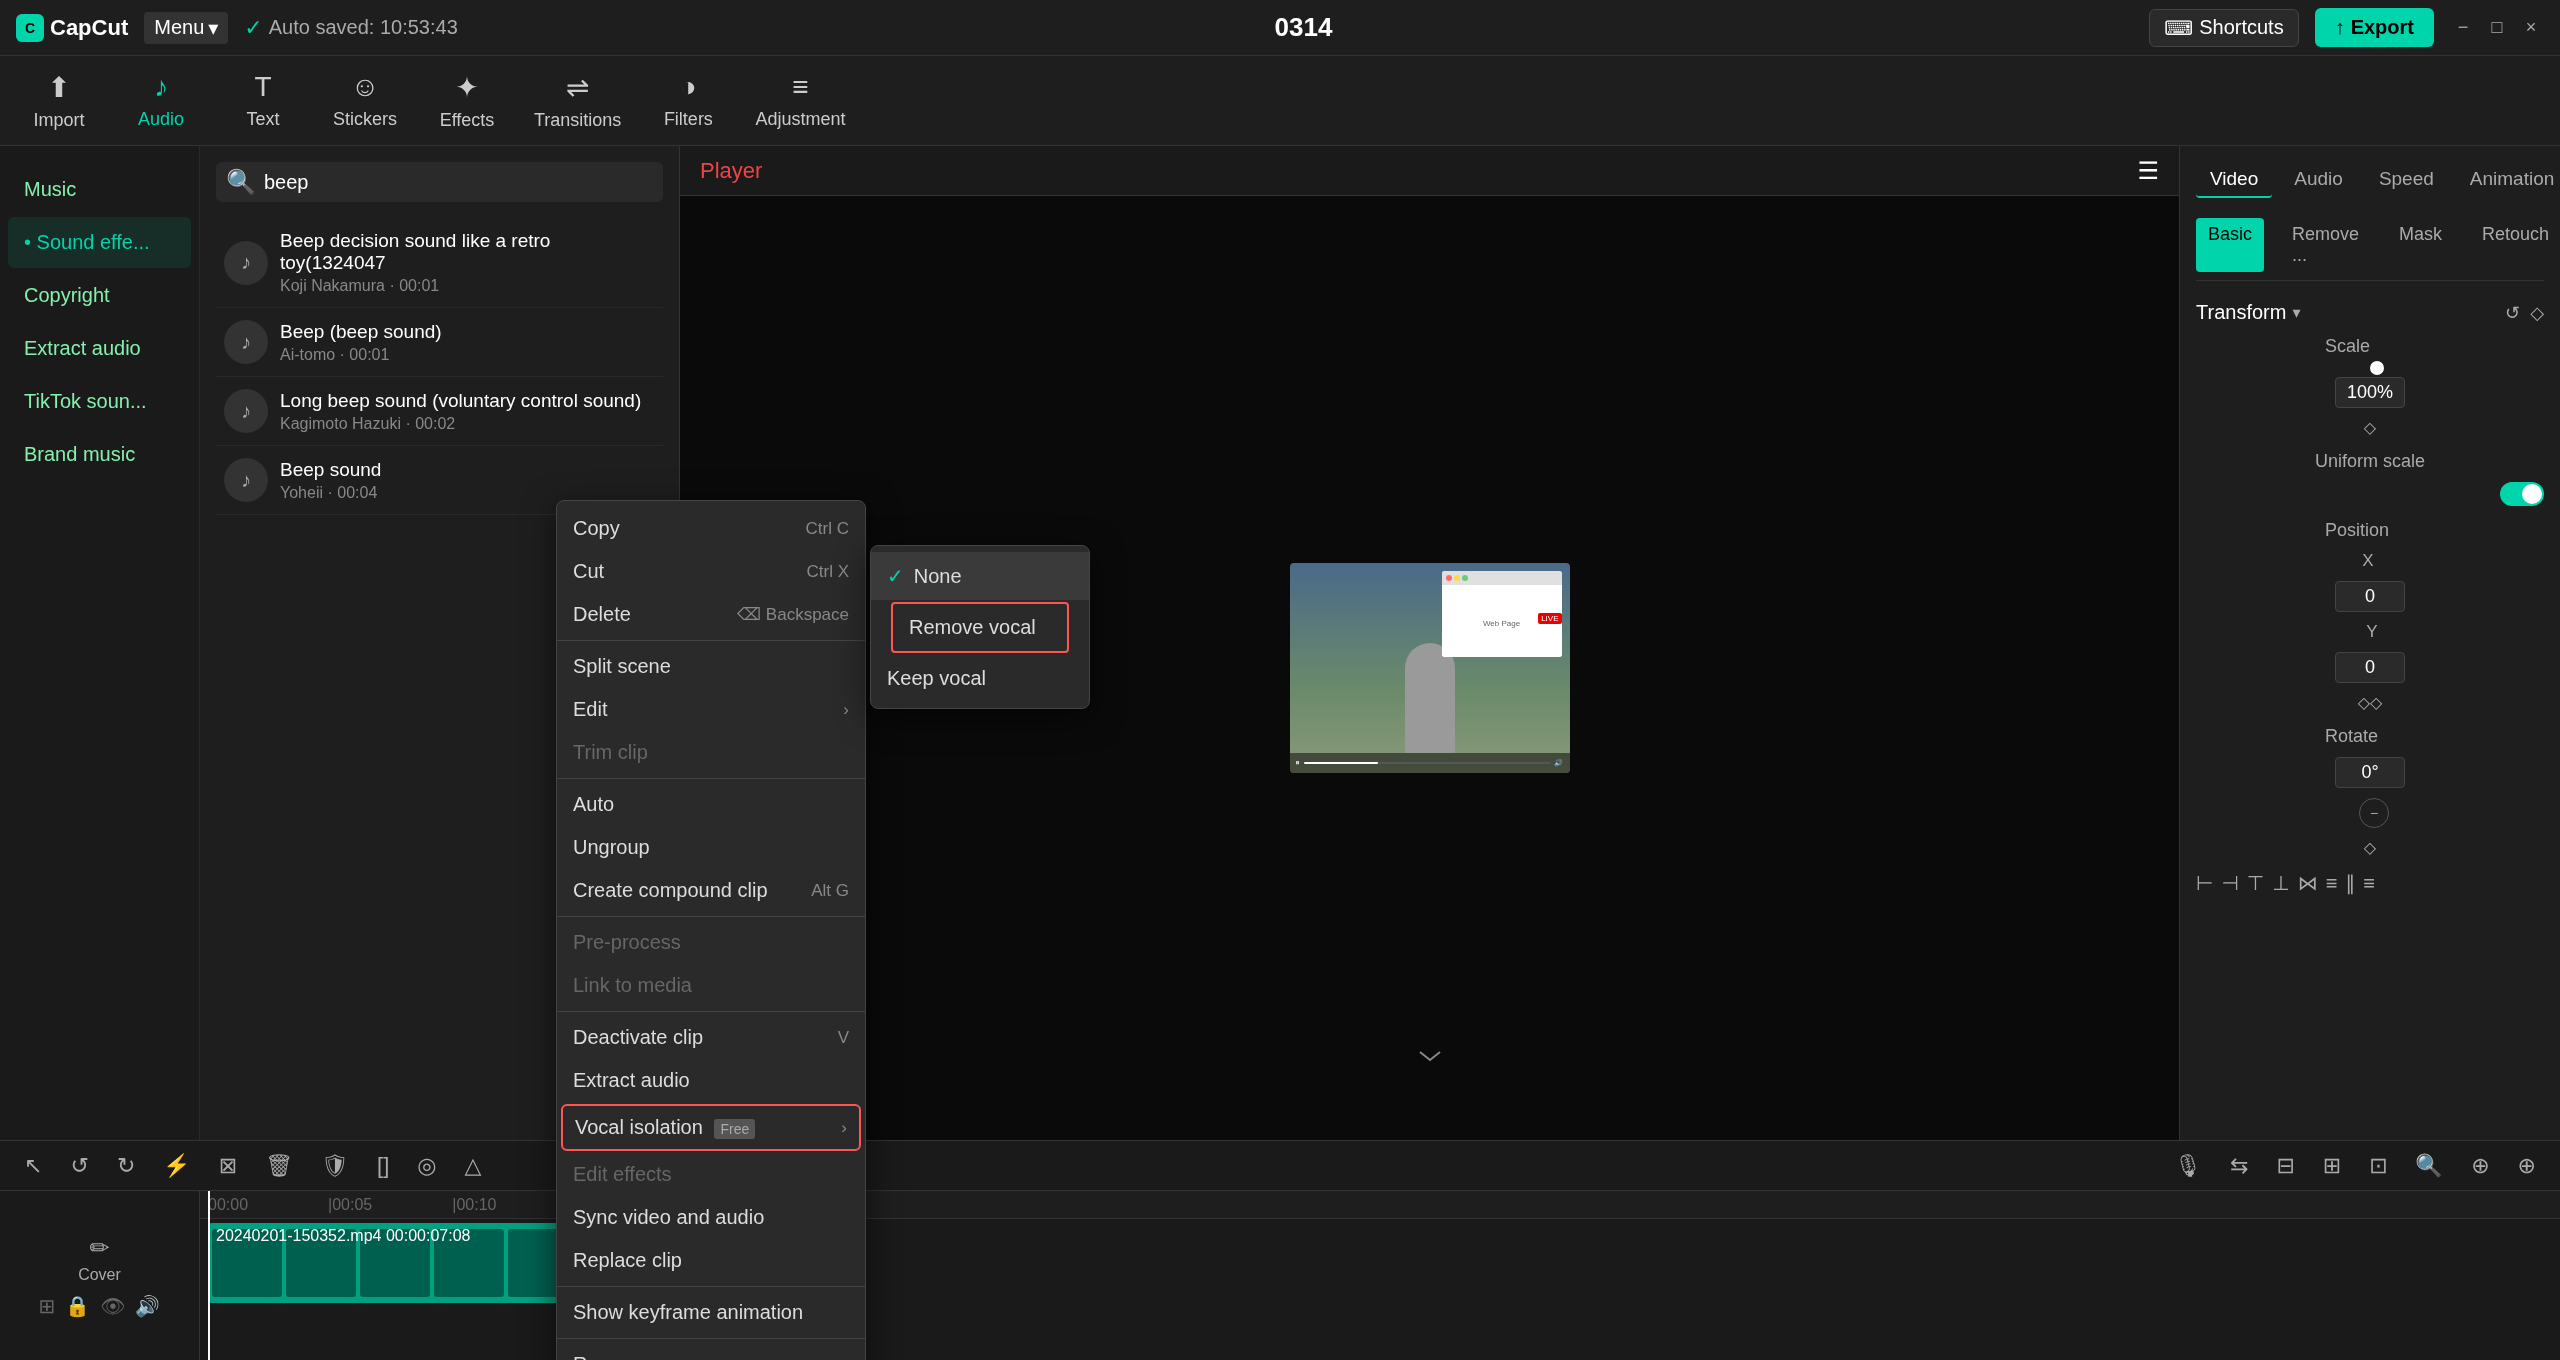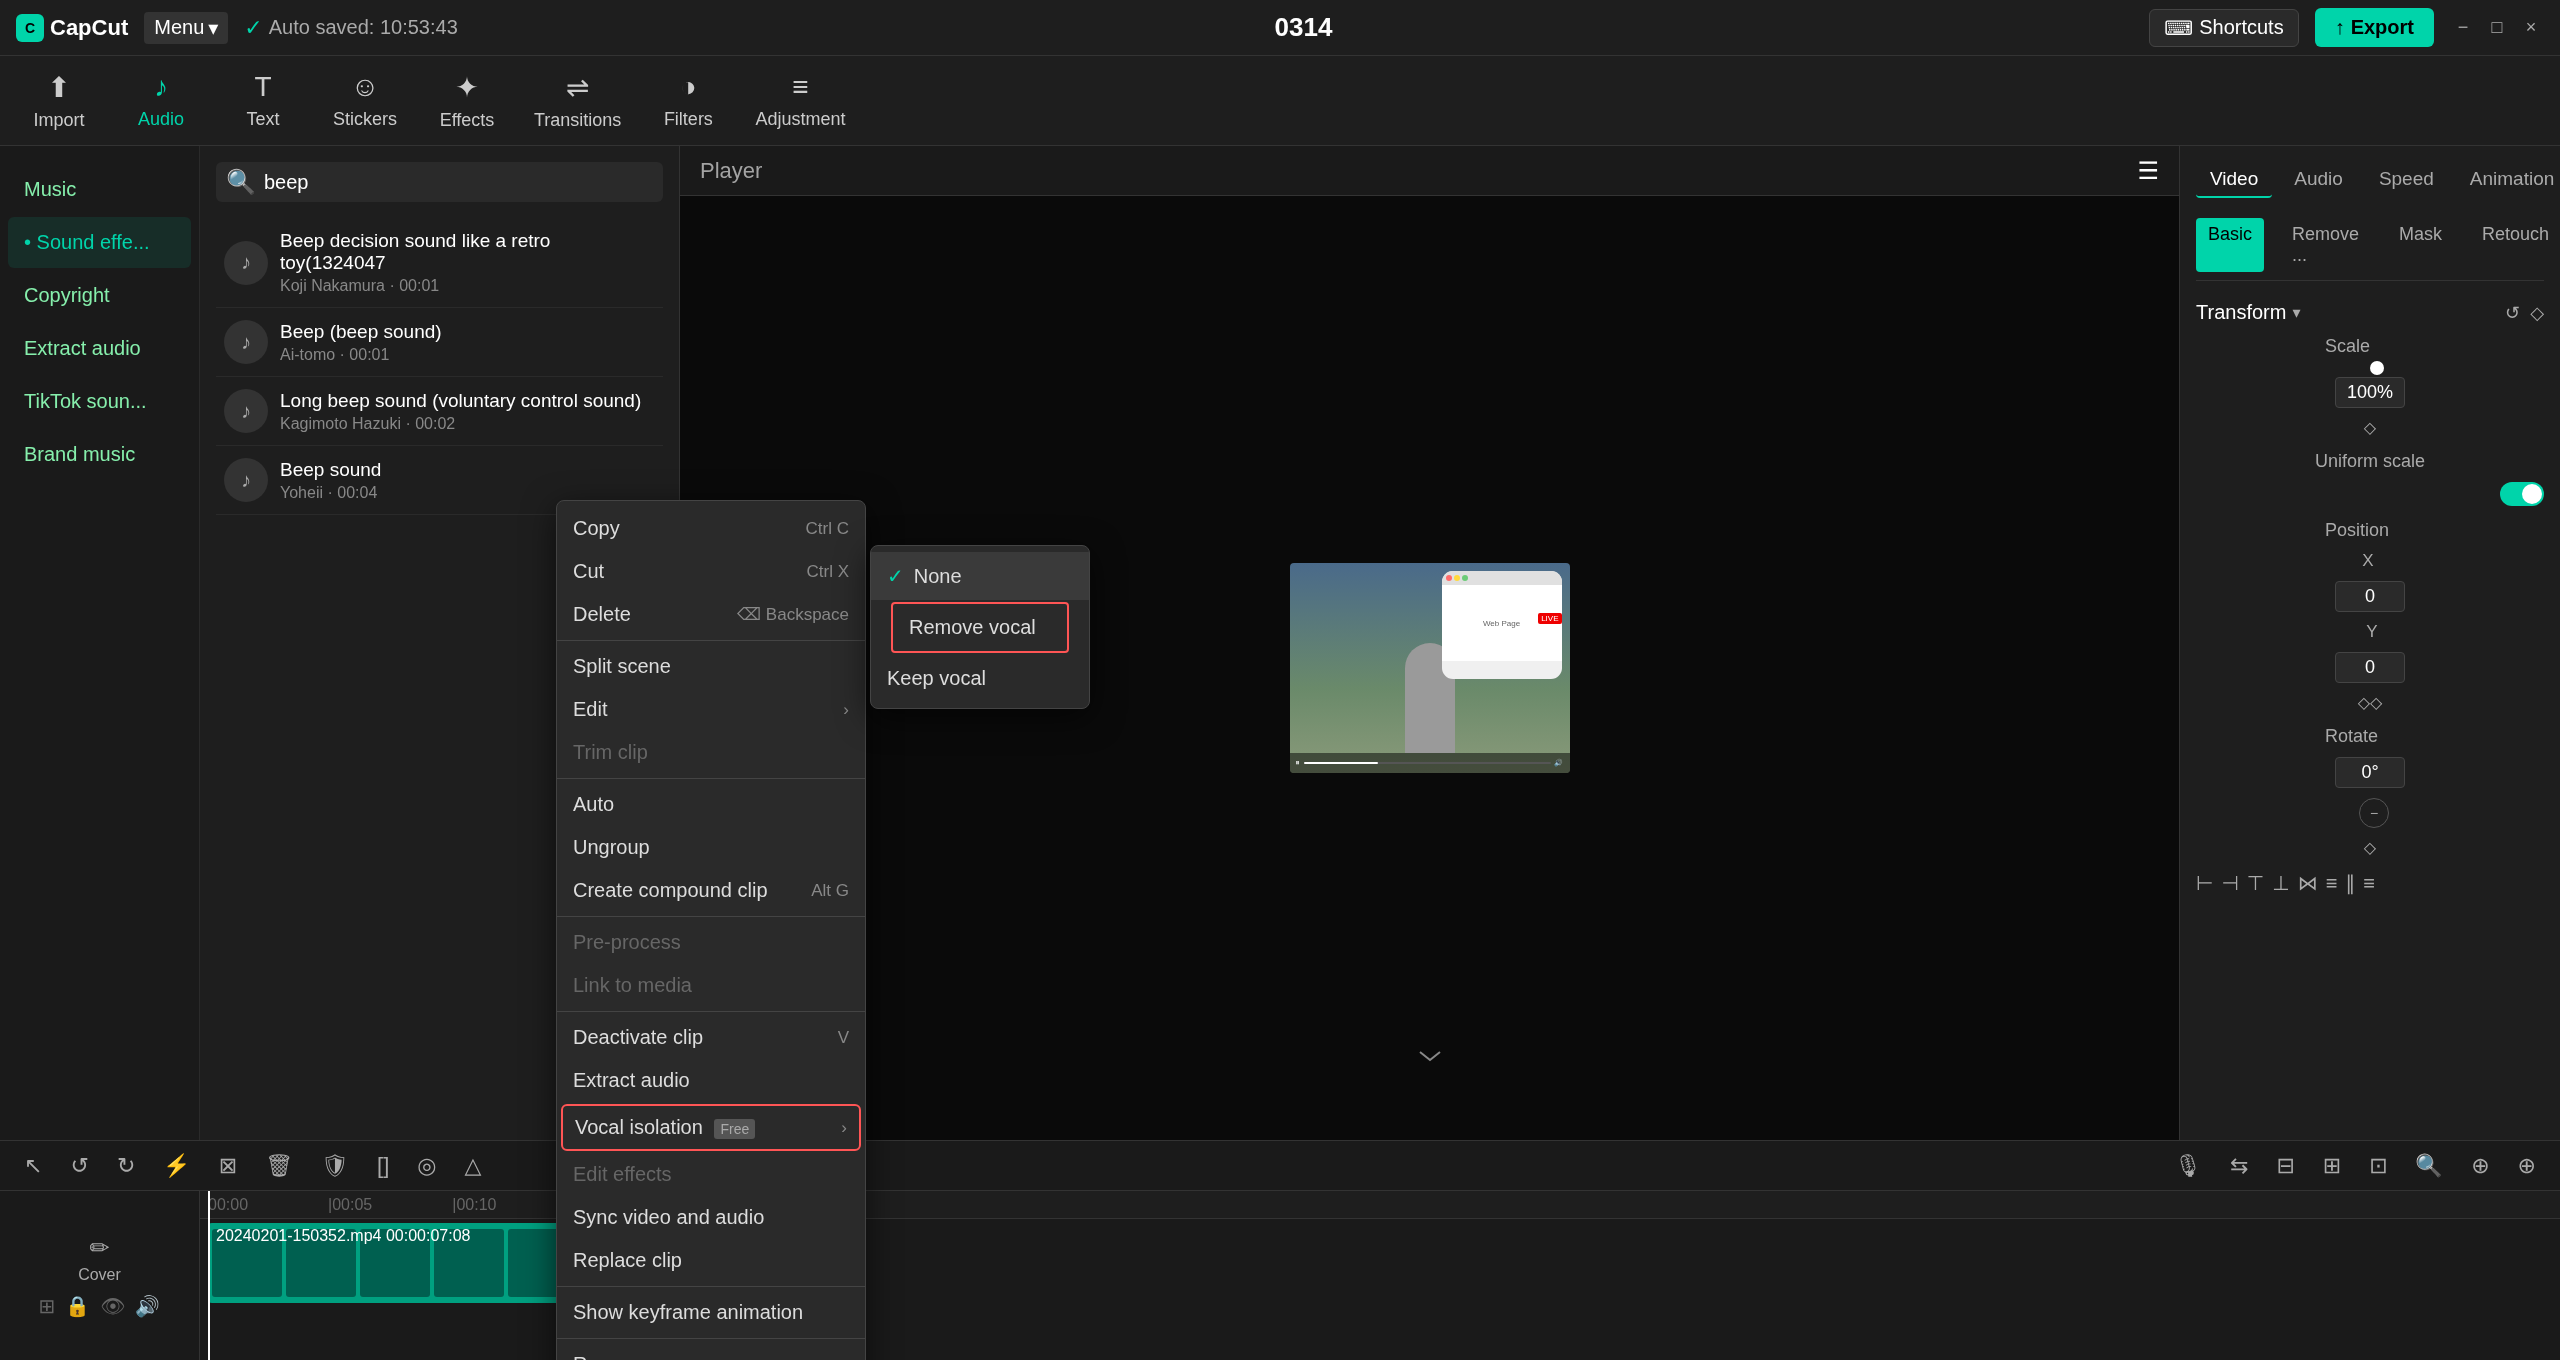"Player" .player-title { color: #a3a3a3 -> #ef4444 }
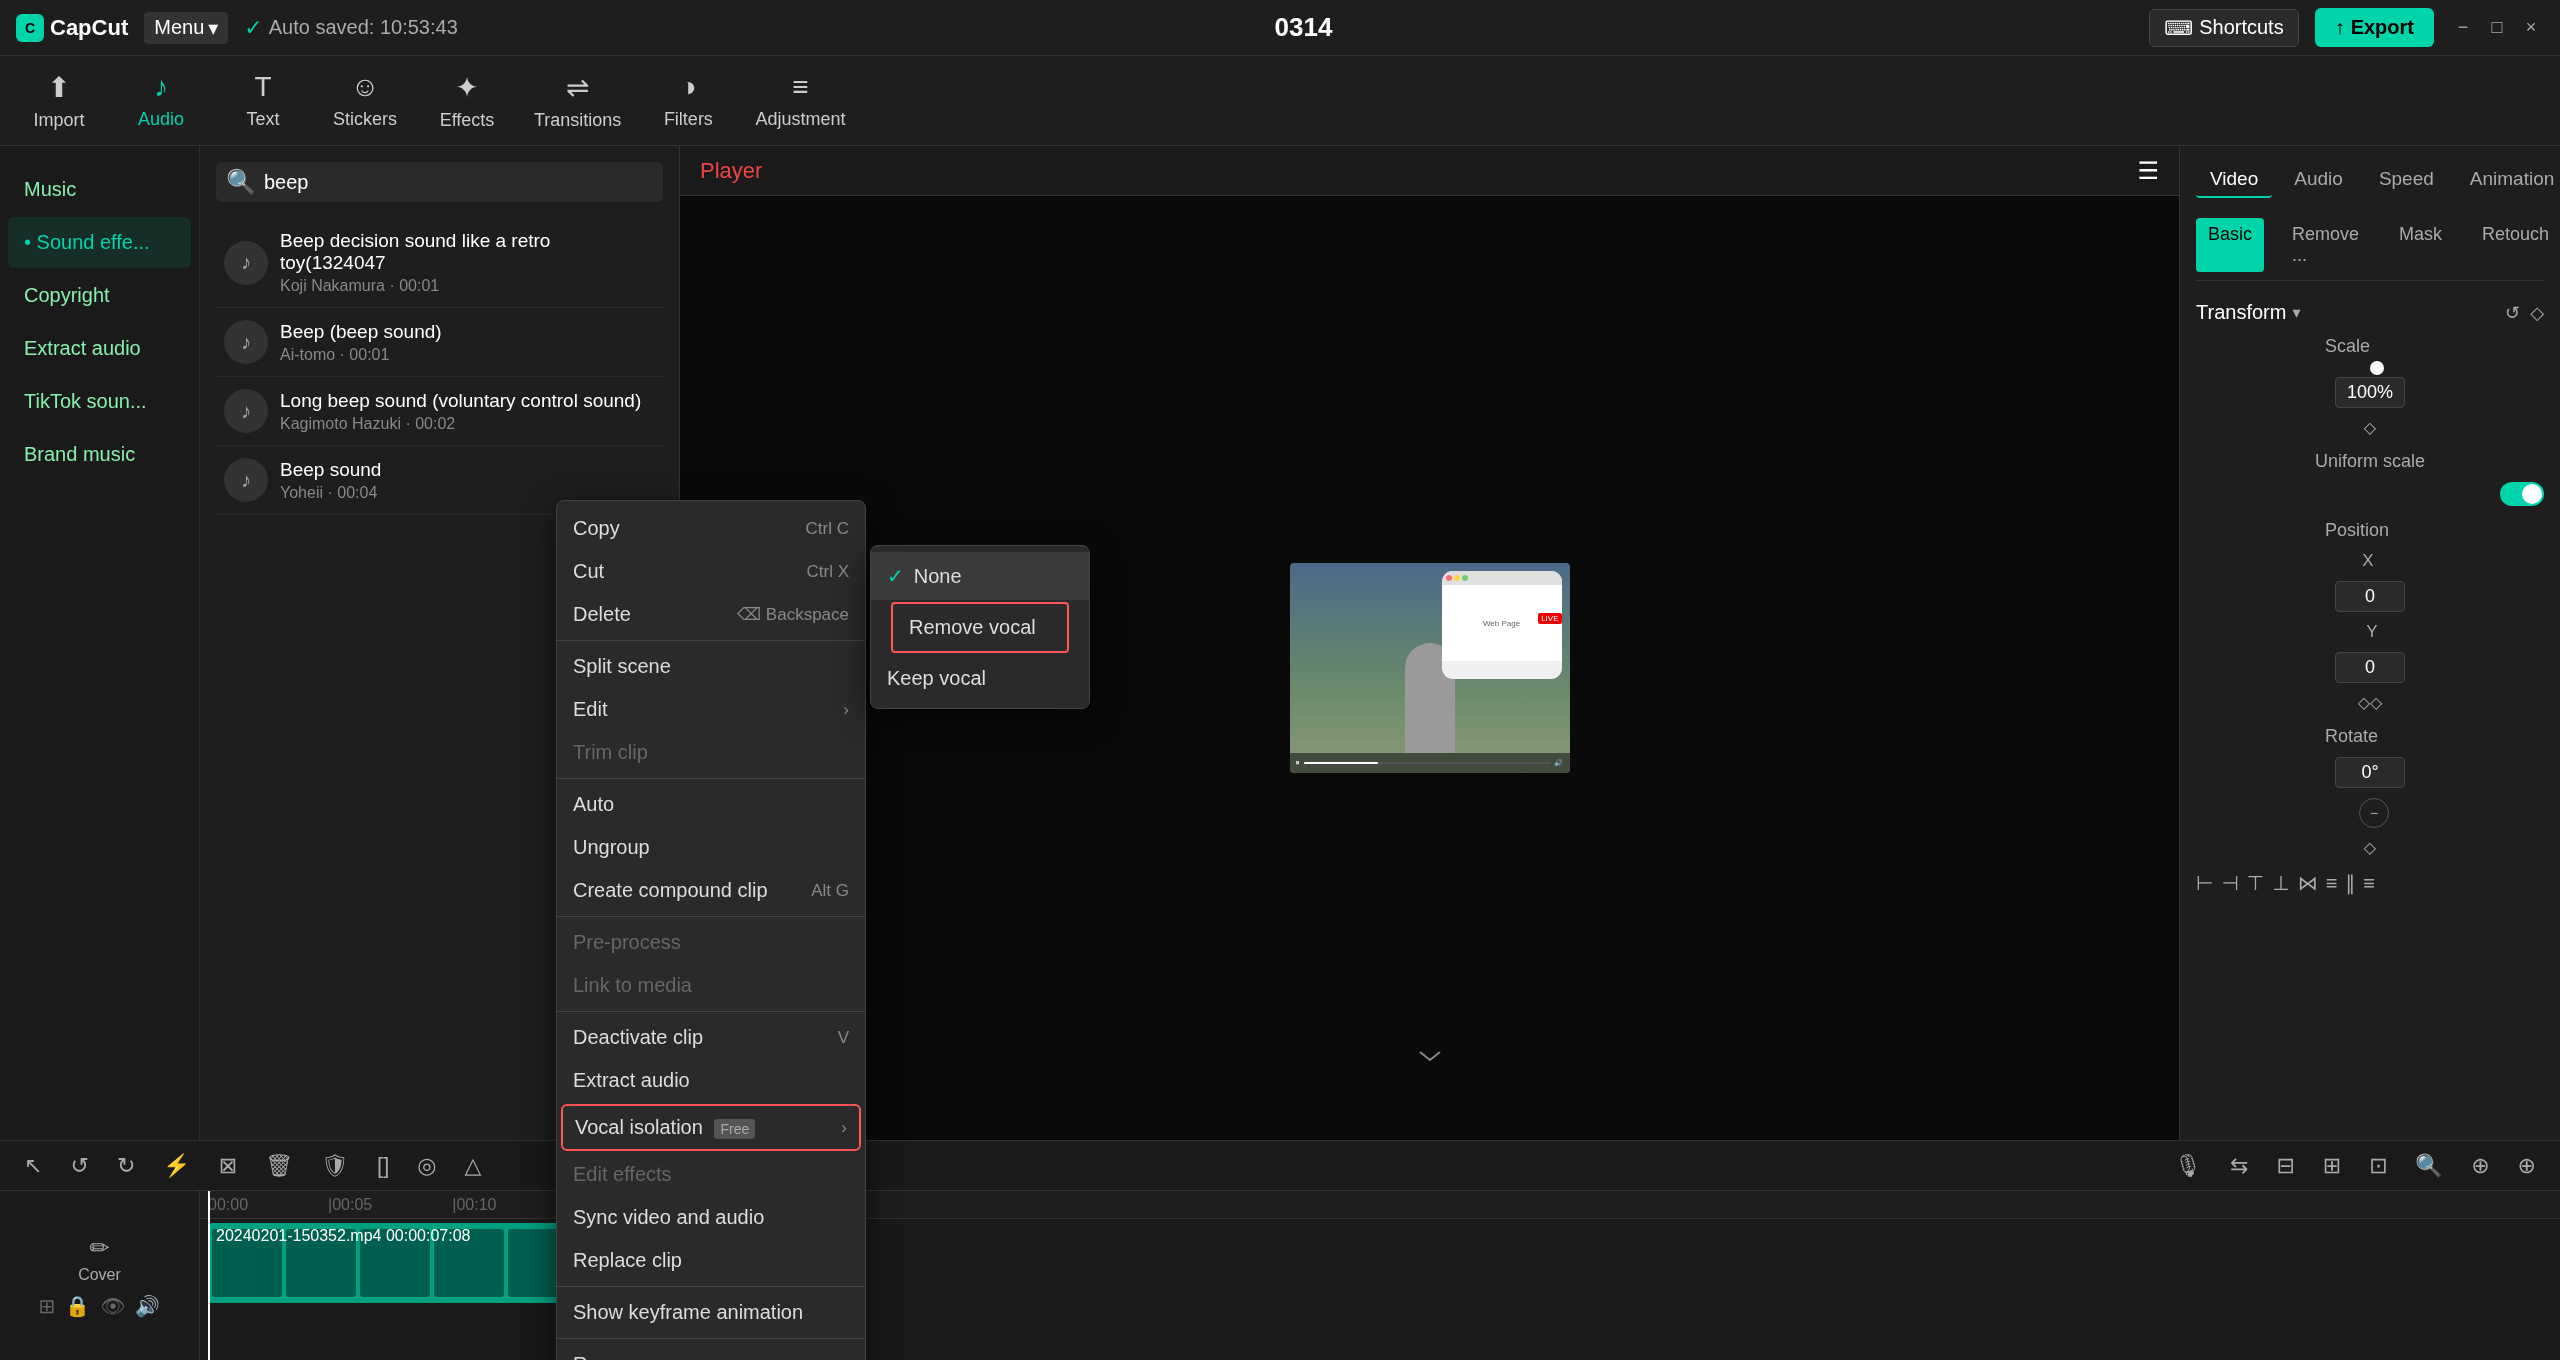"Web Page" div { border-radius: 11px -> 3px; height: 108px -> 86px }
